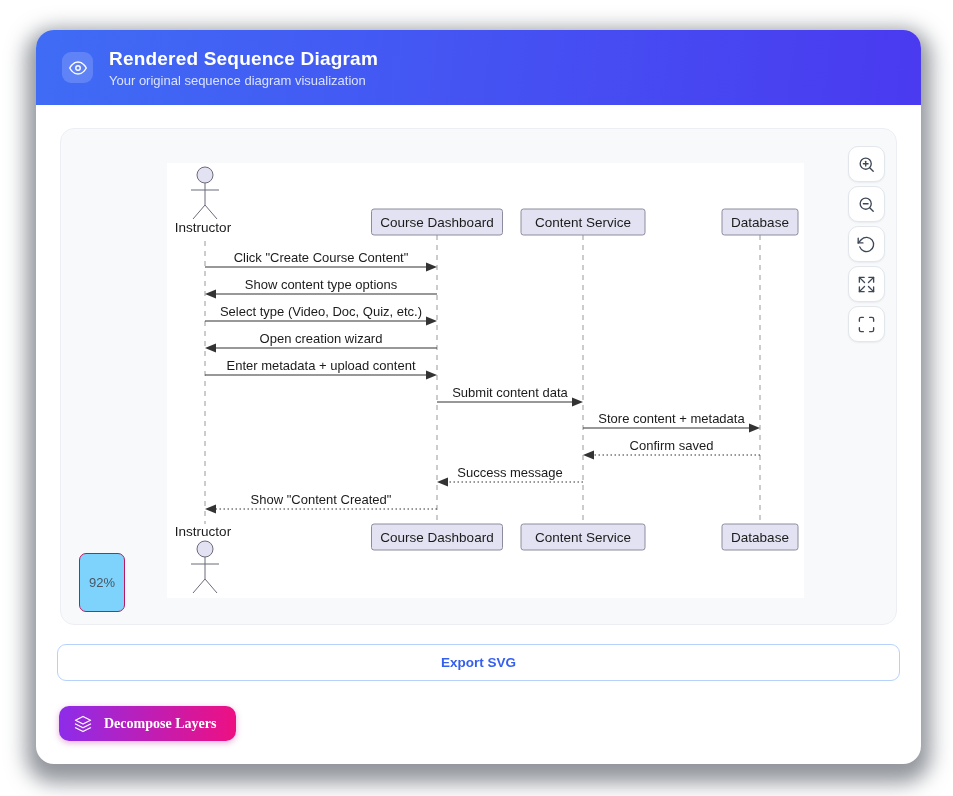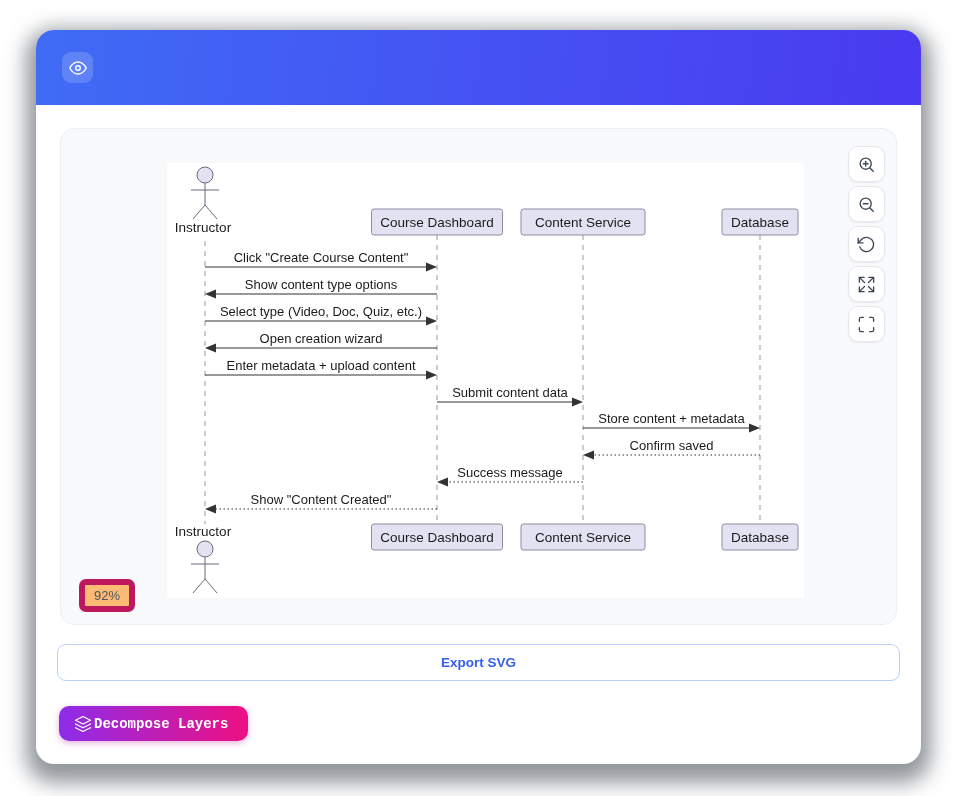"Rendered Sequence Diagram" div.header-text { html: none -> <div> <div>Rendered Sequence Diagram</div> <div>Your original sequence diagram visualization</div> </div> }
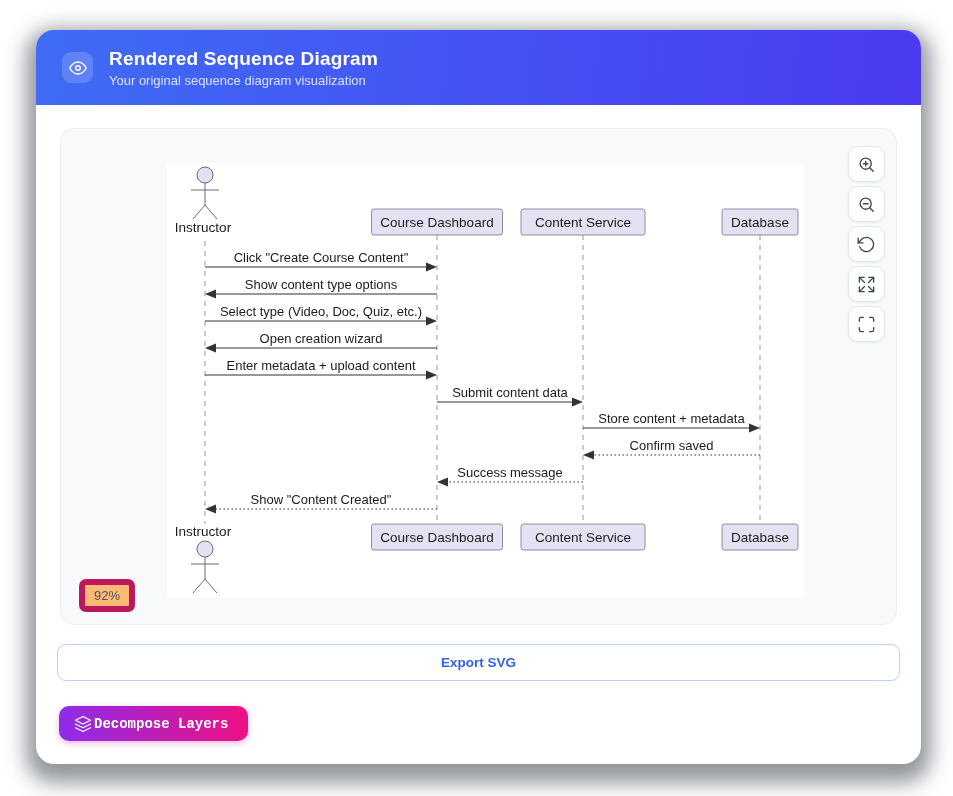"92%" .zoom-badge { background: #fdba74 -> #7dd3fc; border: 6px solid #be185d -> 1px solid #be185d; padding: 3px 9px -> 21px 9px }
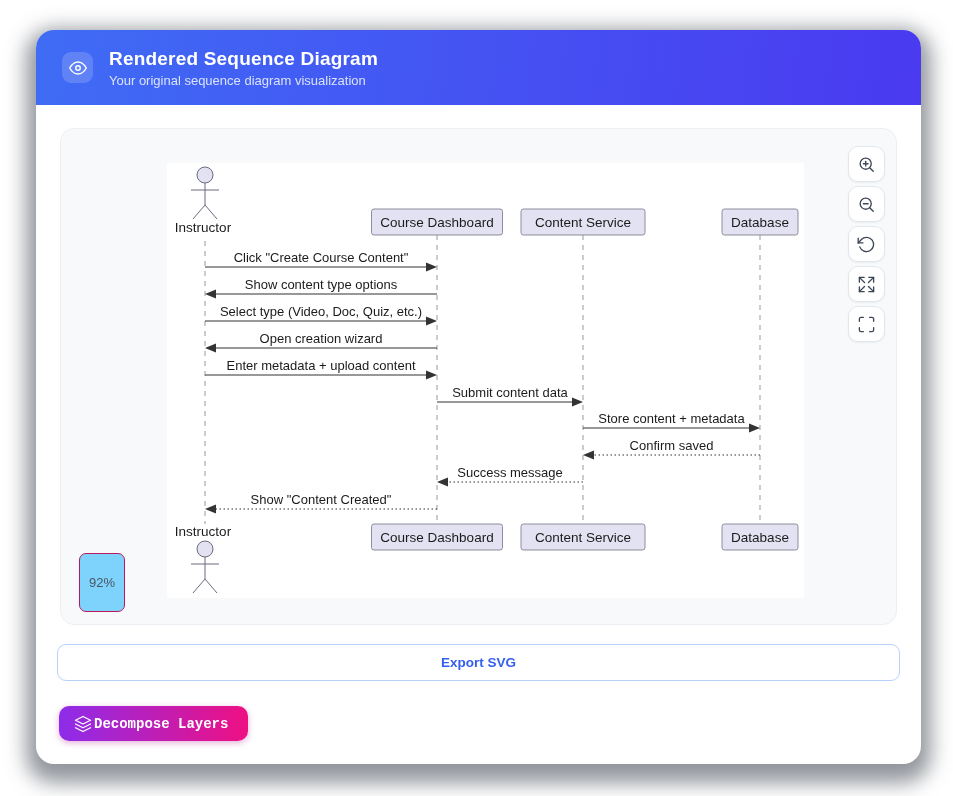"Decompose Layers" .decompose { font-family: Liberation Mono, monospace -> Liberation Serif, serif; gap: 2px -> 12px }
